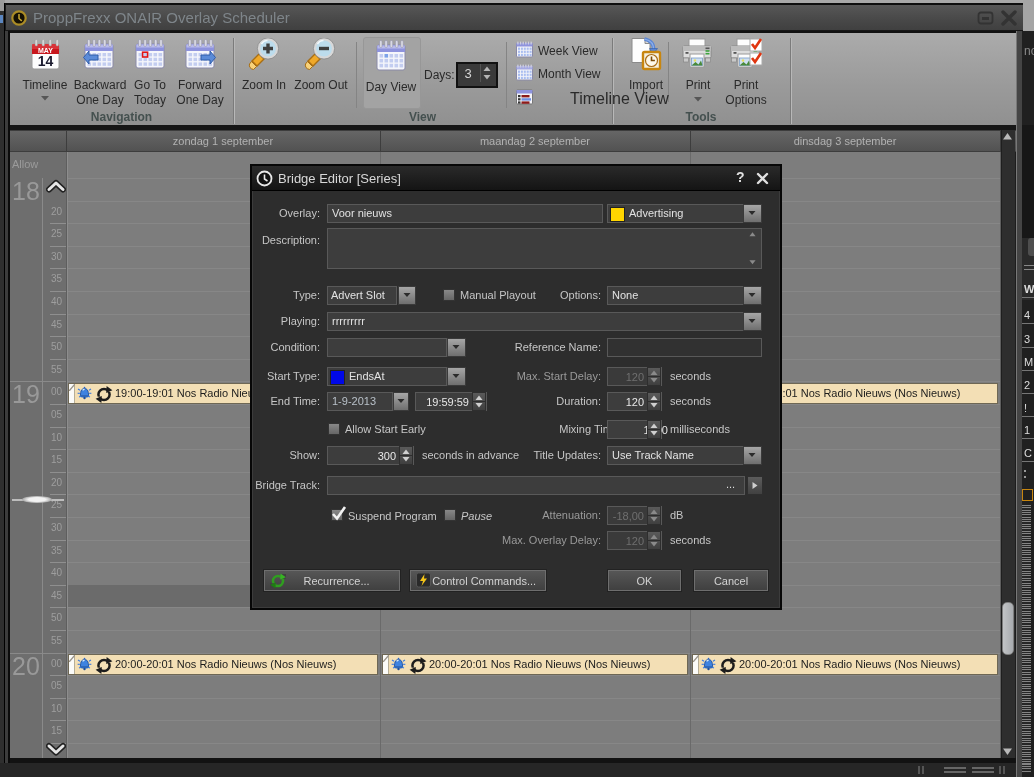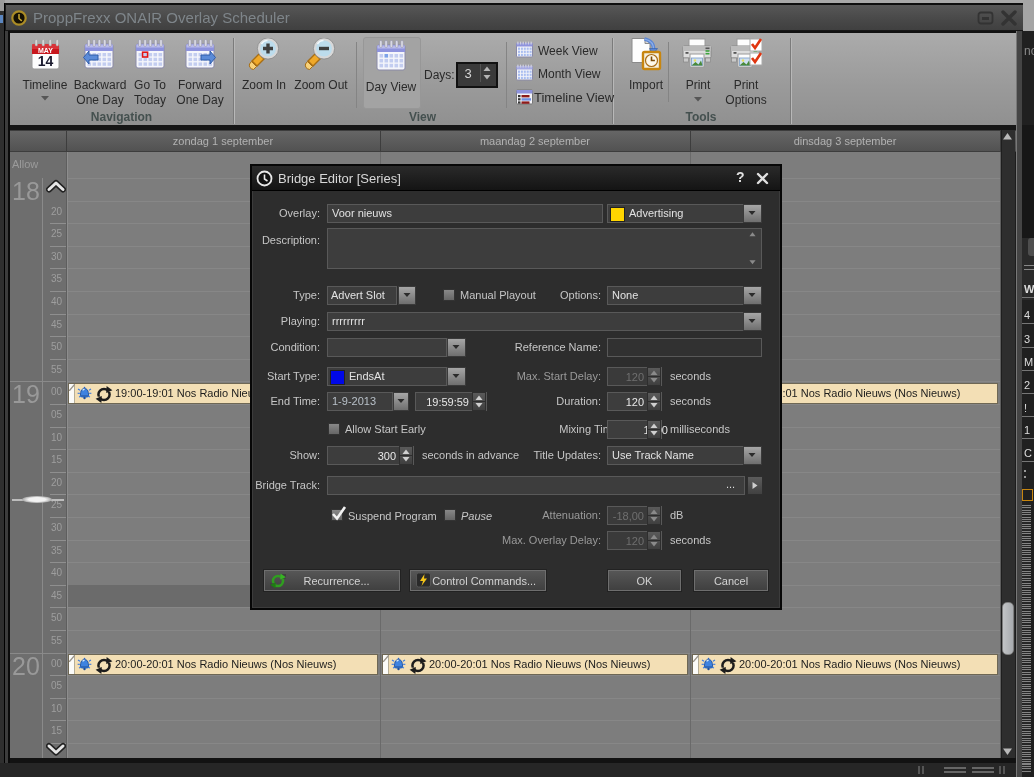"Timeline View" div.ab { font-size: 13px -> 16px; left: 534px -> 570px }
